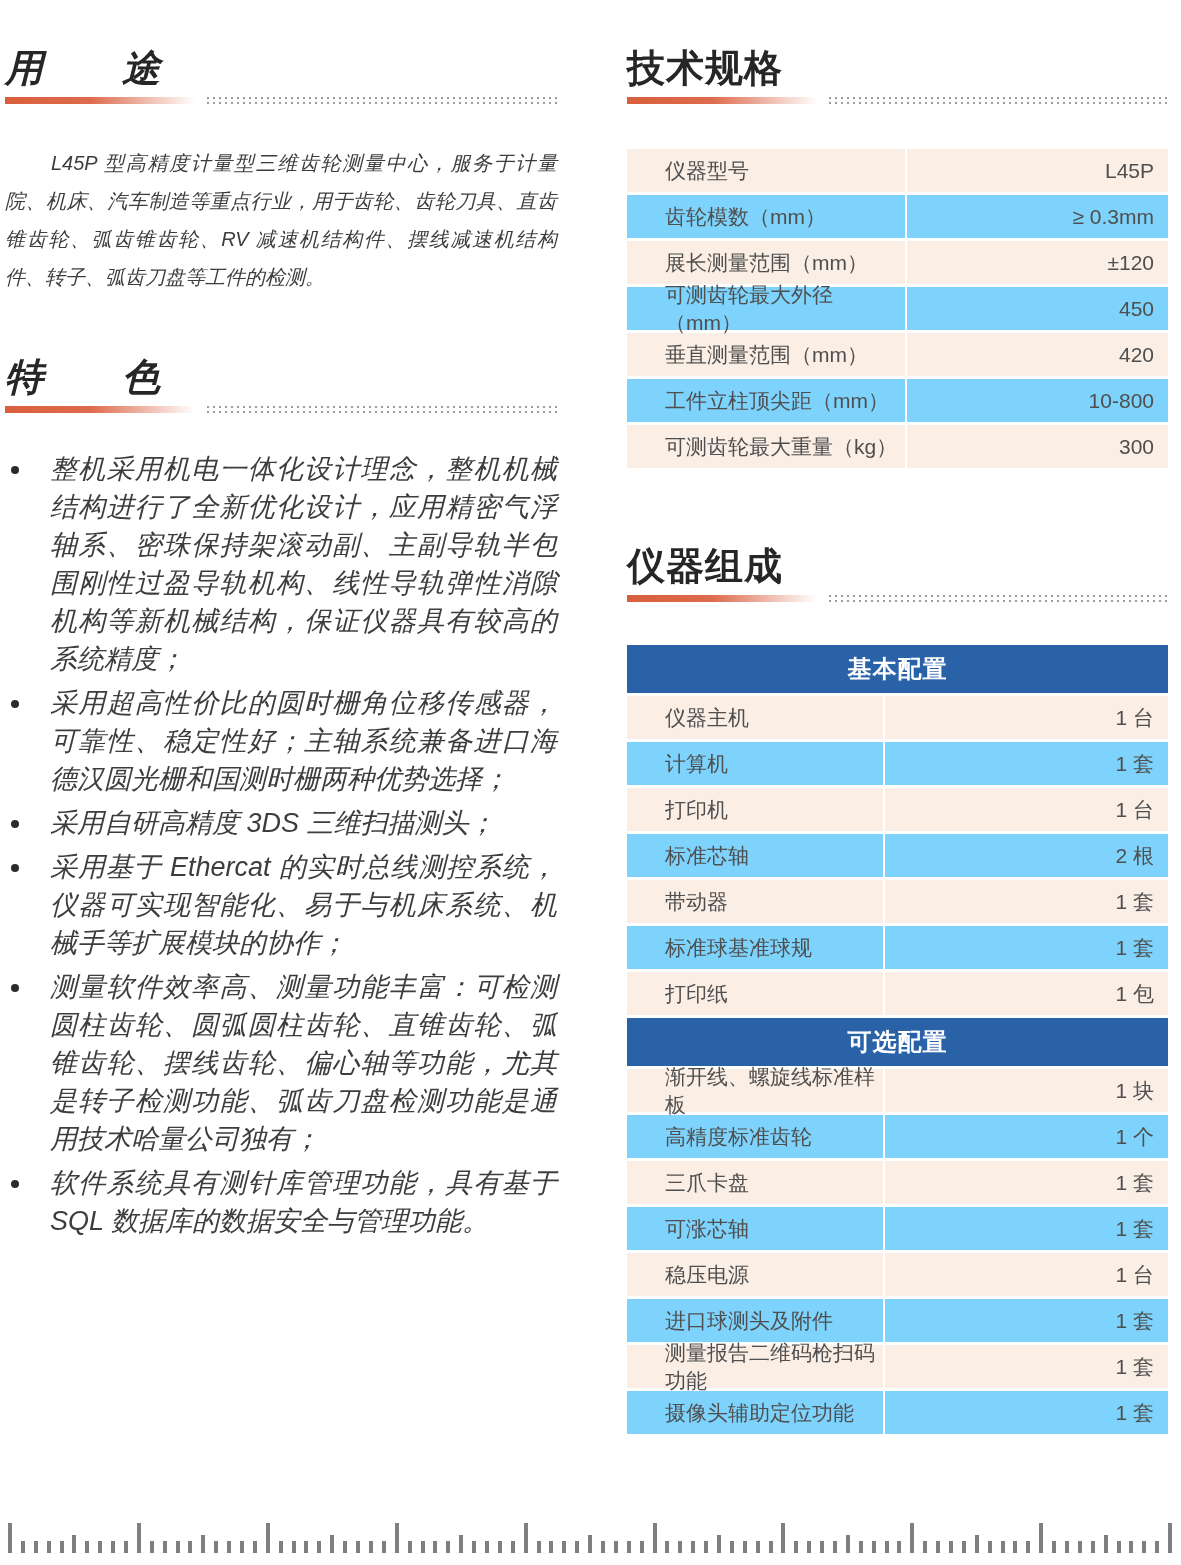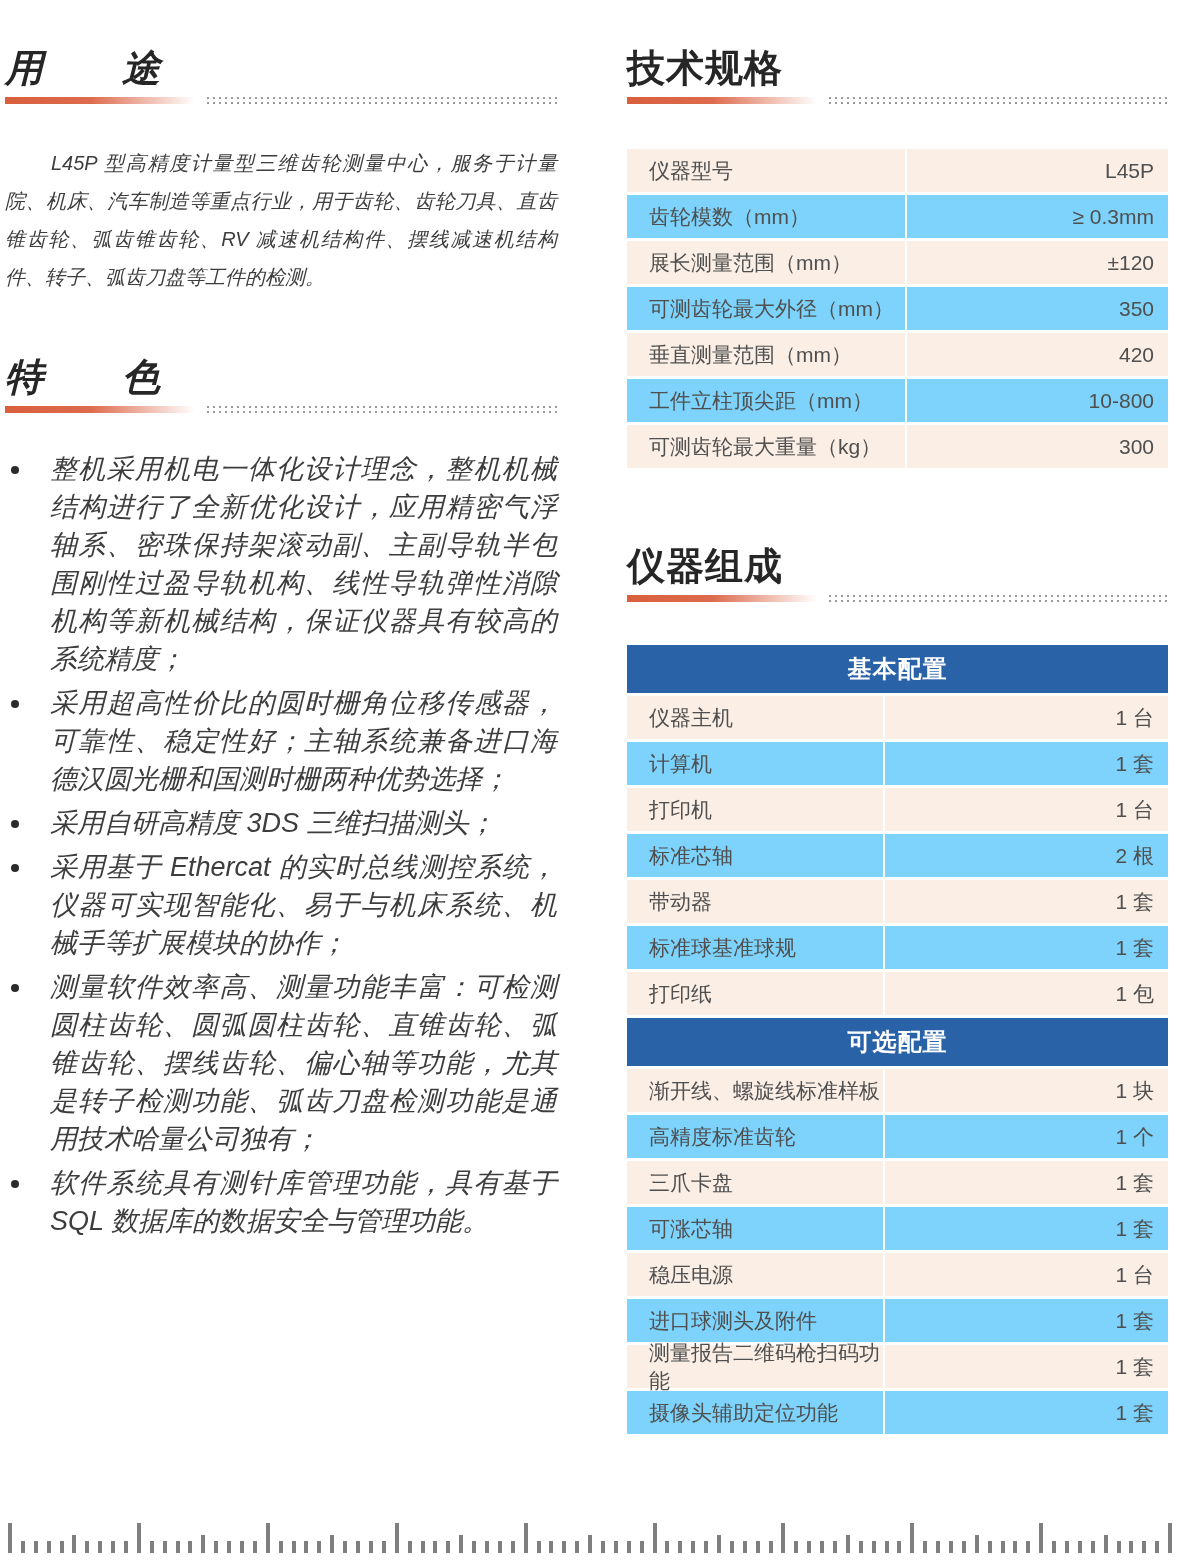"仪器型号" .cell-label { padding-left: 22px -> 38px }
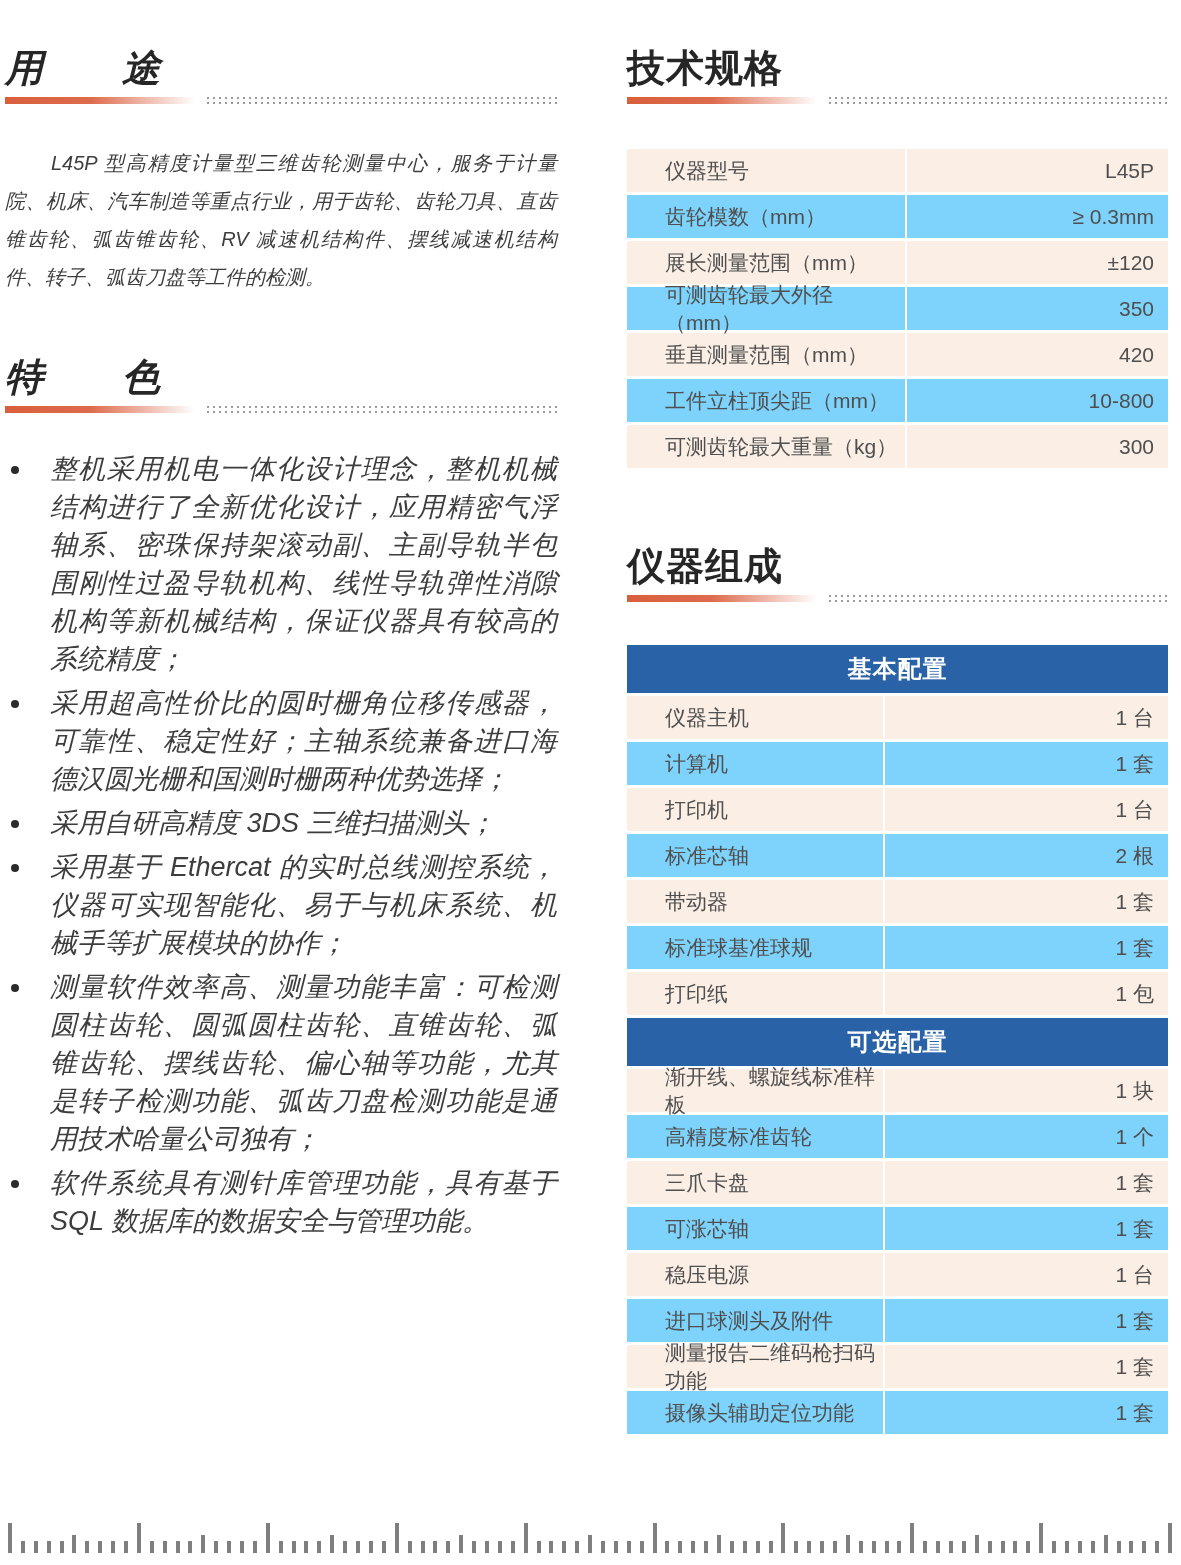"350" div.cell-value { text: 350 -> 450 }
